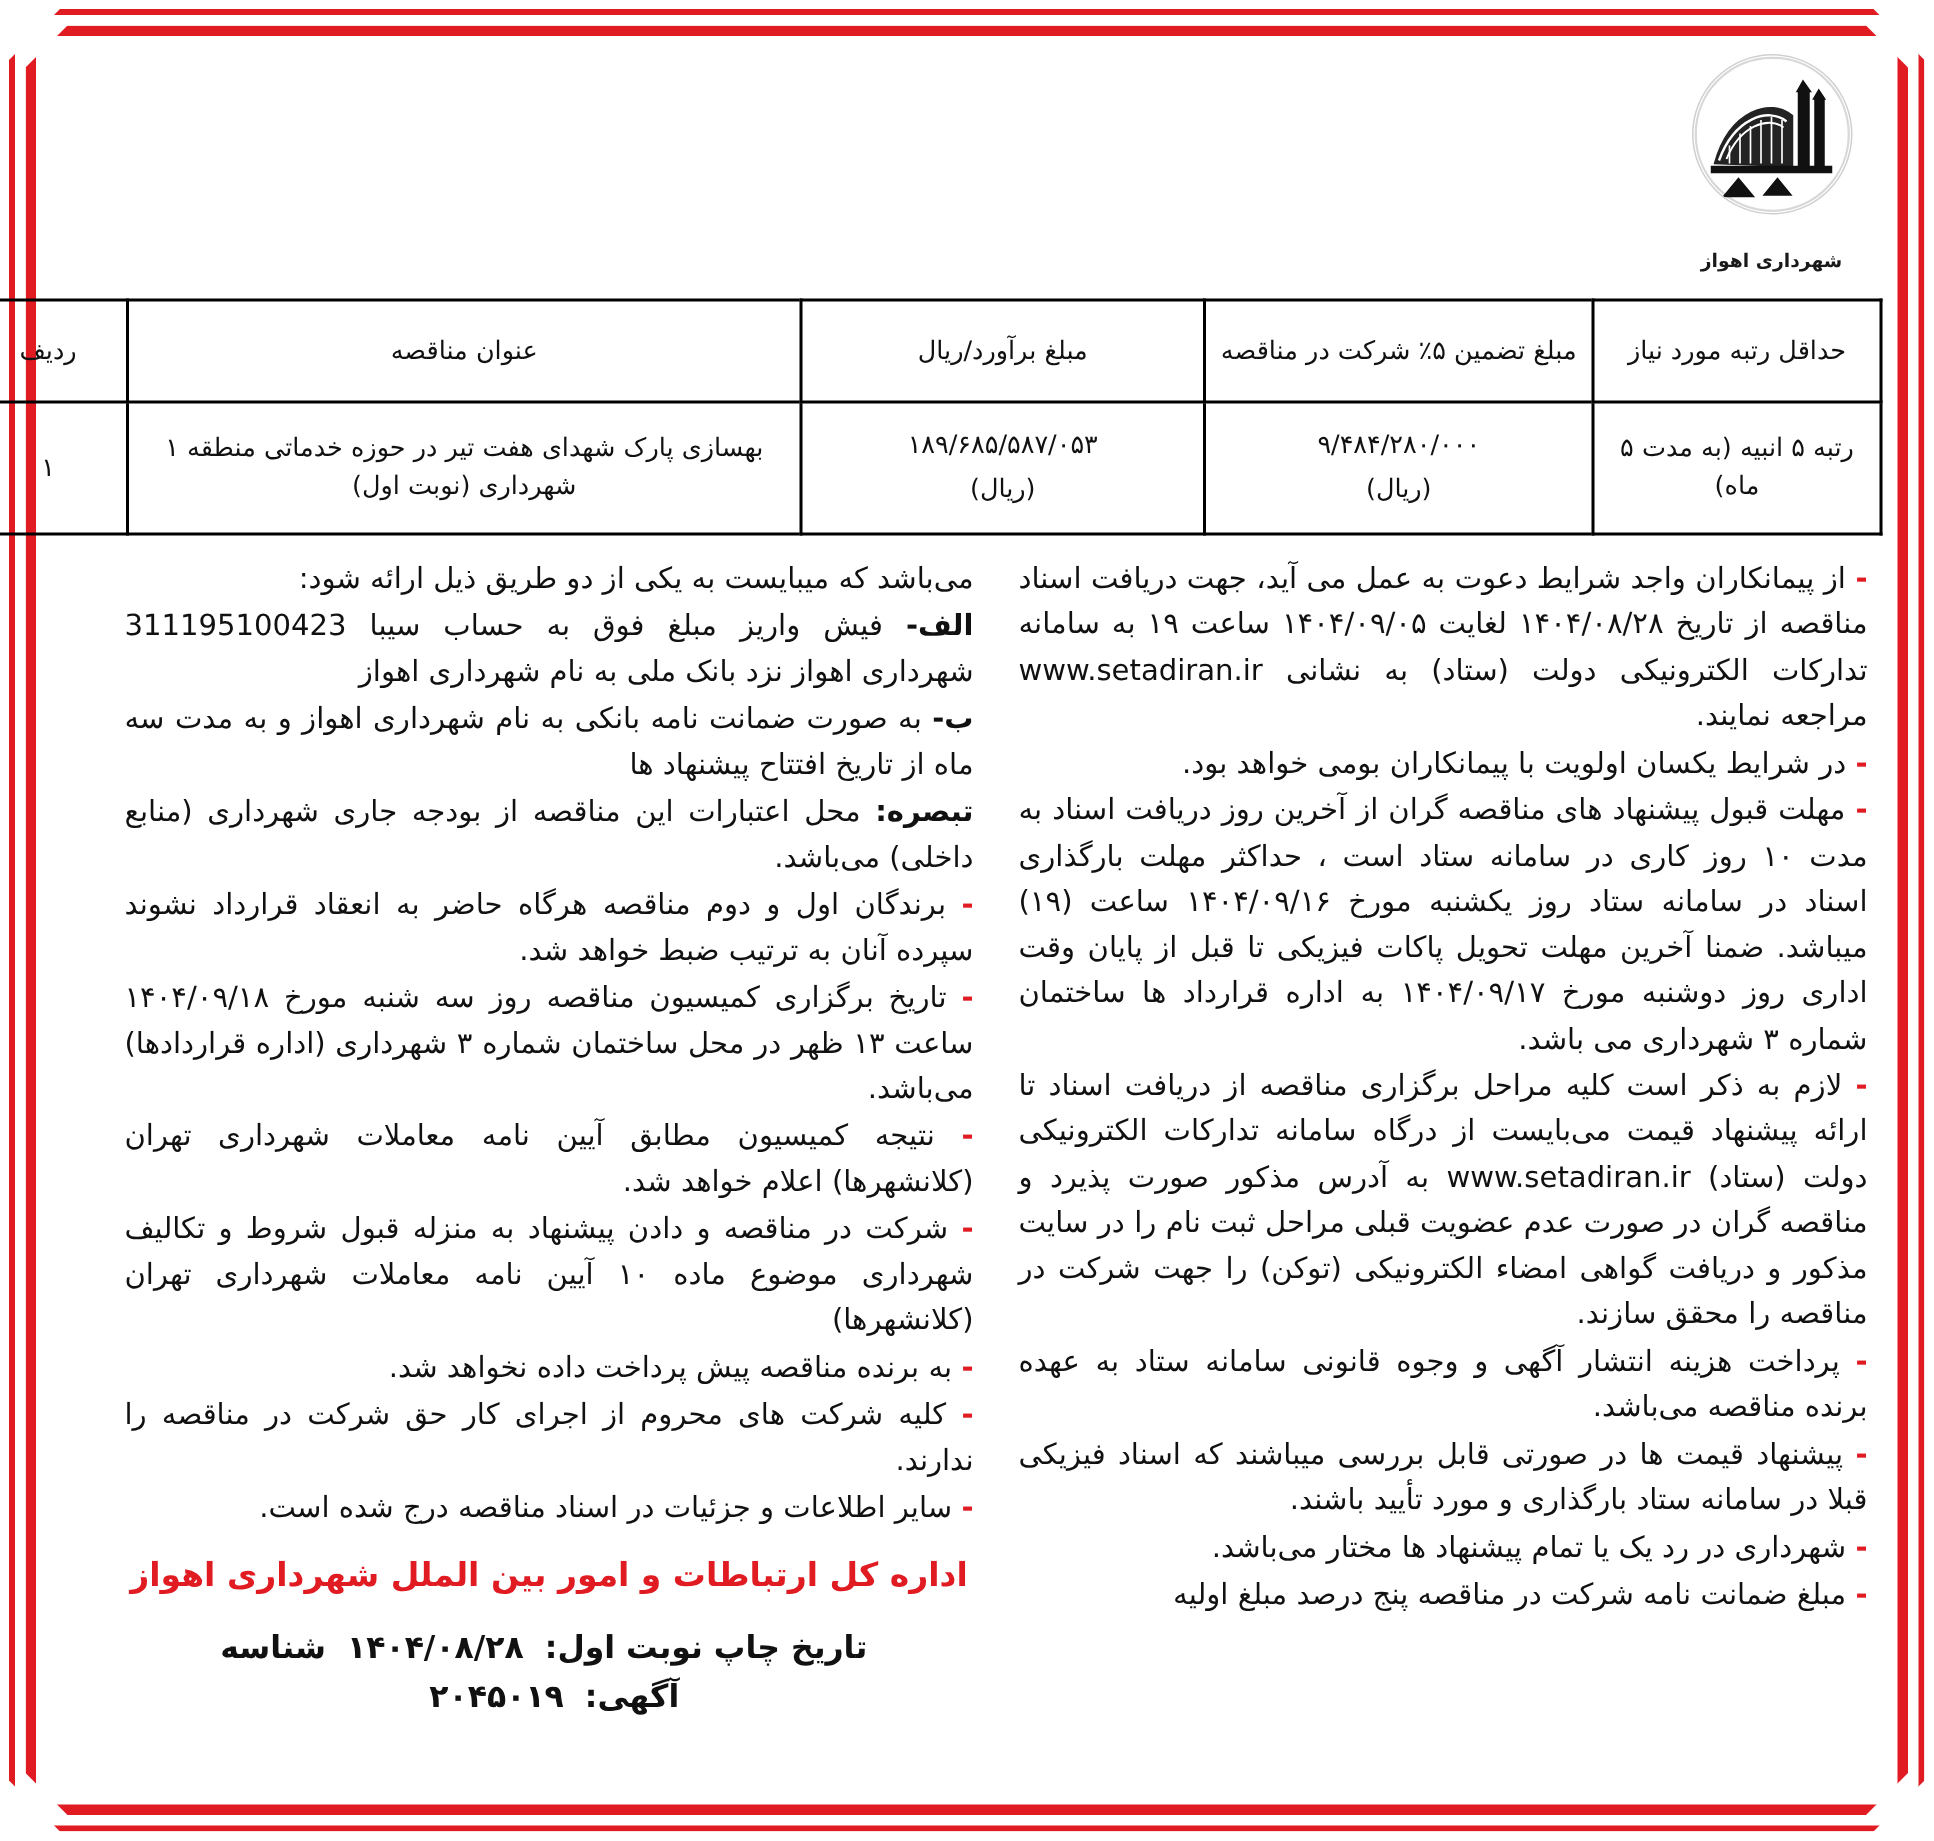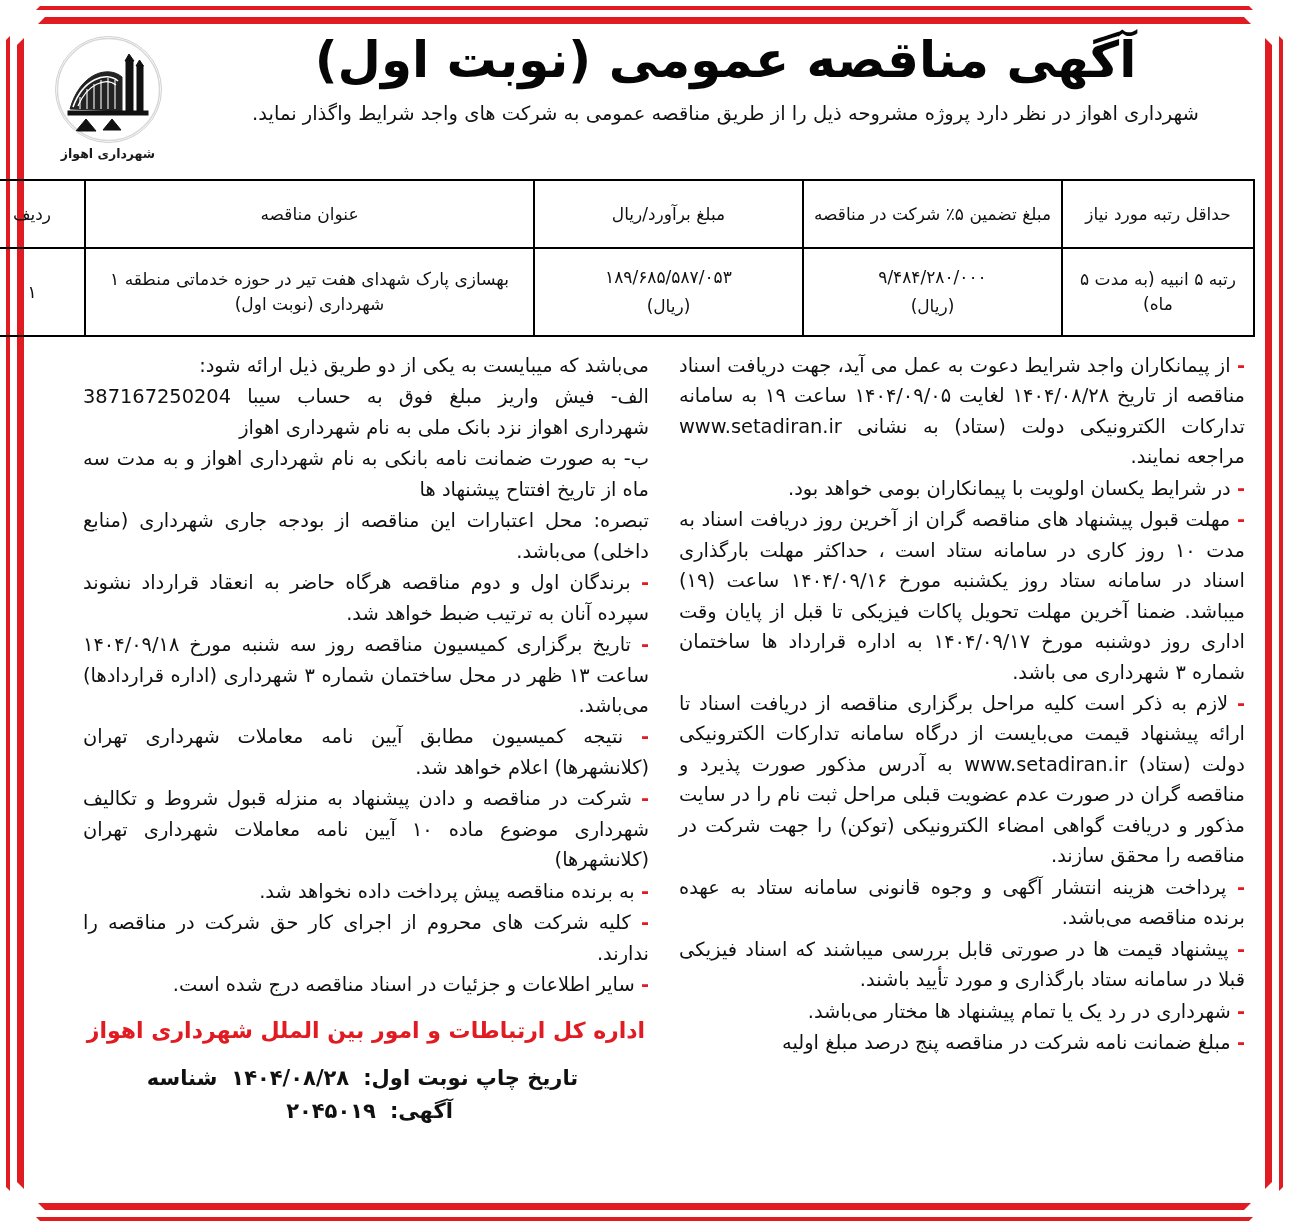"آگهی مناقصه عمومی (نوبت اول)" div.header-text { html: <div> <h1>آگهی مناقصه عمومی (نوبت اول)</h1> <p>شهرداری اهواز در نظر دارد پروژه مشروحه ذیل را از طریق مناقصه عمومی به شرکت های واجد شرایط واگذار نماید.</p> </div> -> none }
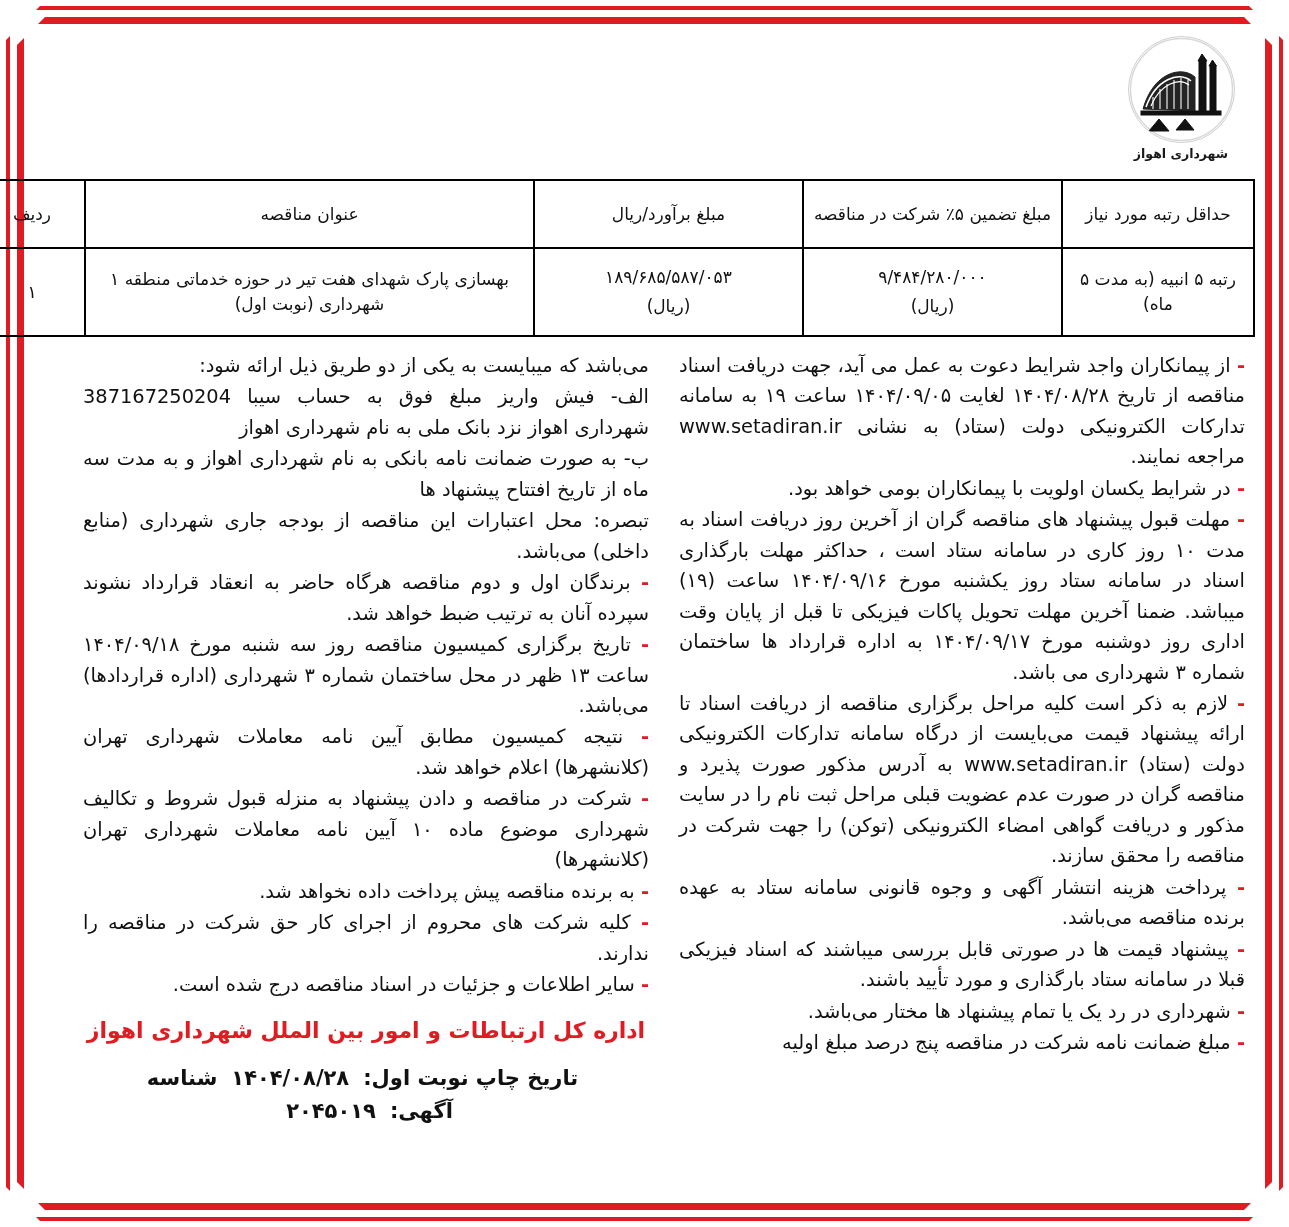"شهرداری اهواز" .logo-wrap { gap: none -> 20px }
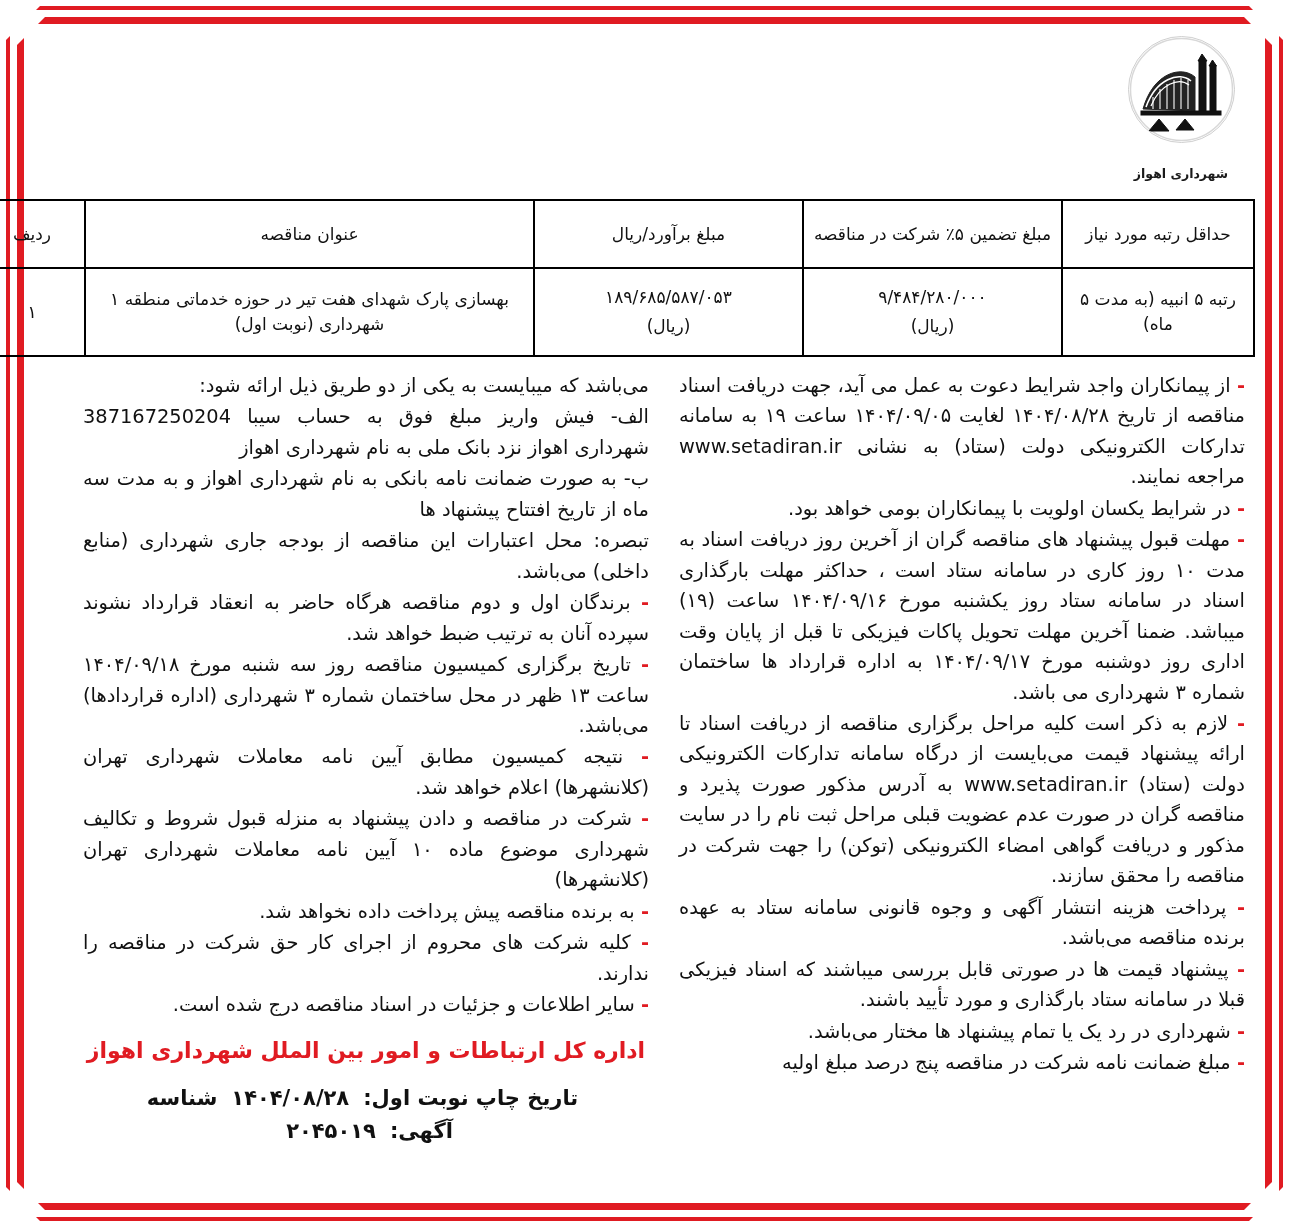"فیش واریز مبلغ فوق به" span { text: 387167250204 -> 311195100423 }
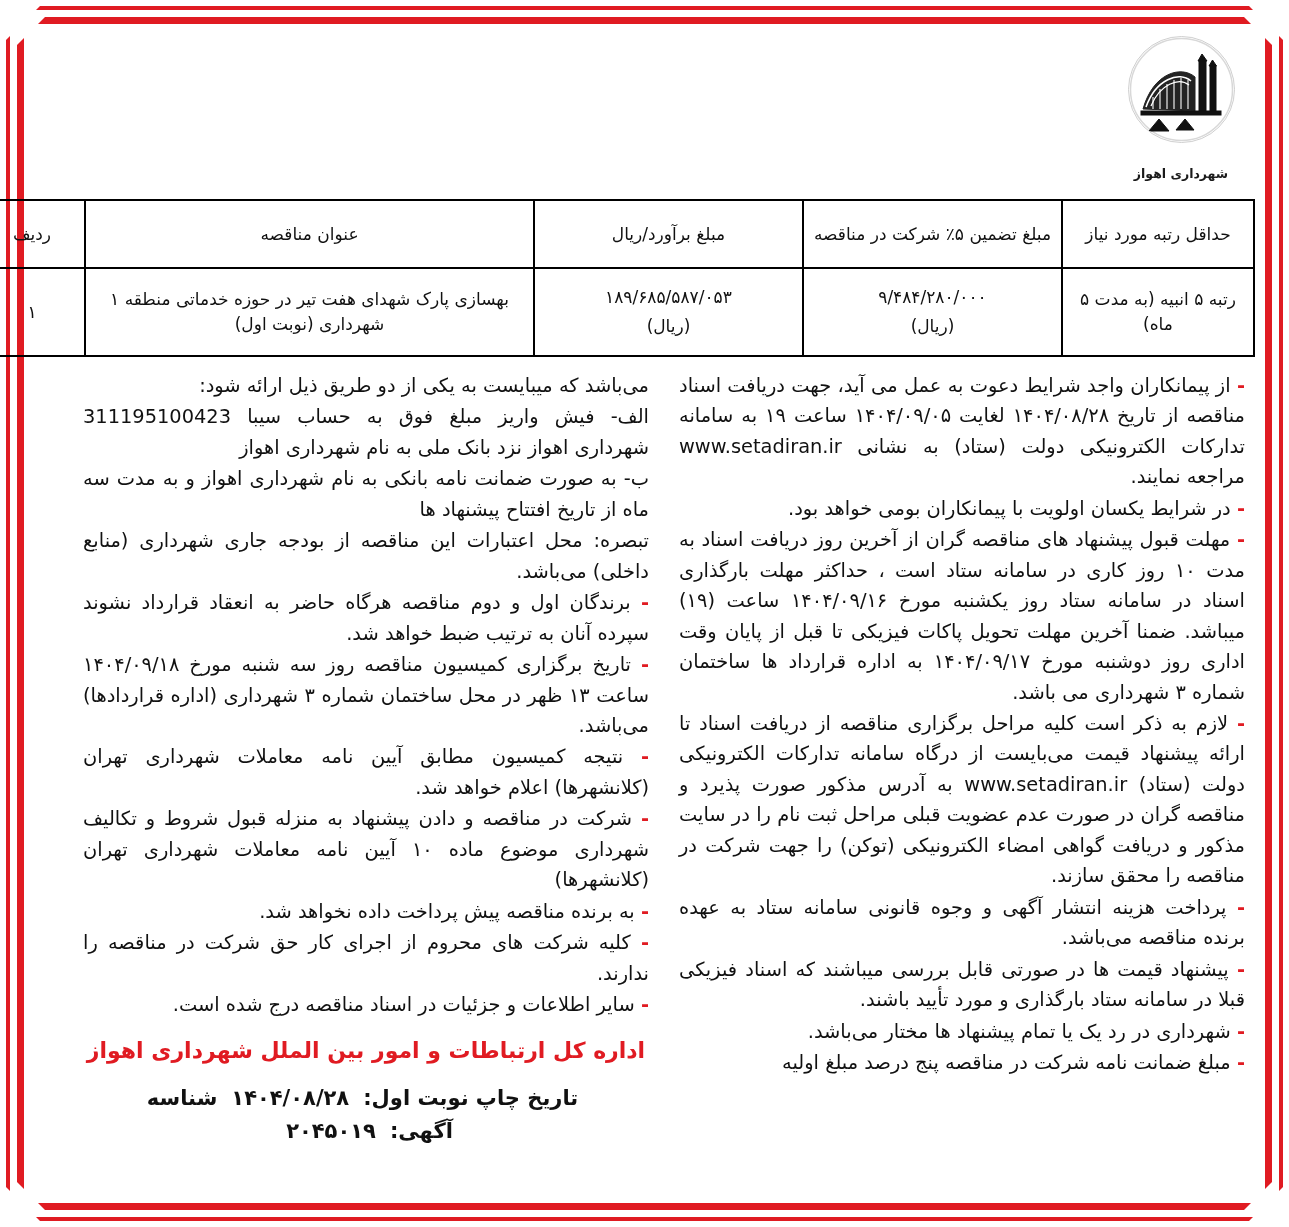"الف-" .bold { font-weight: normal -> bold }
